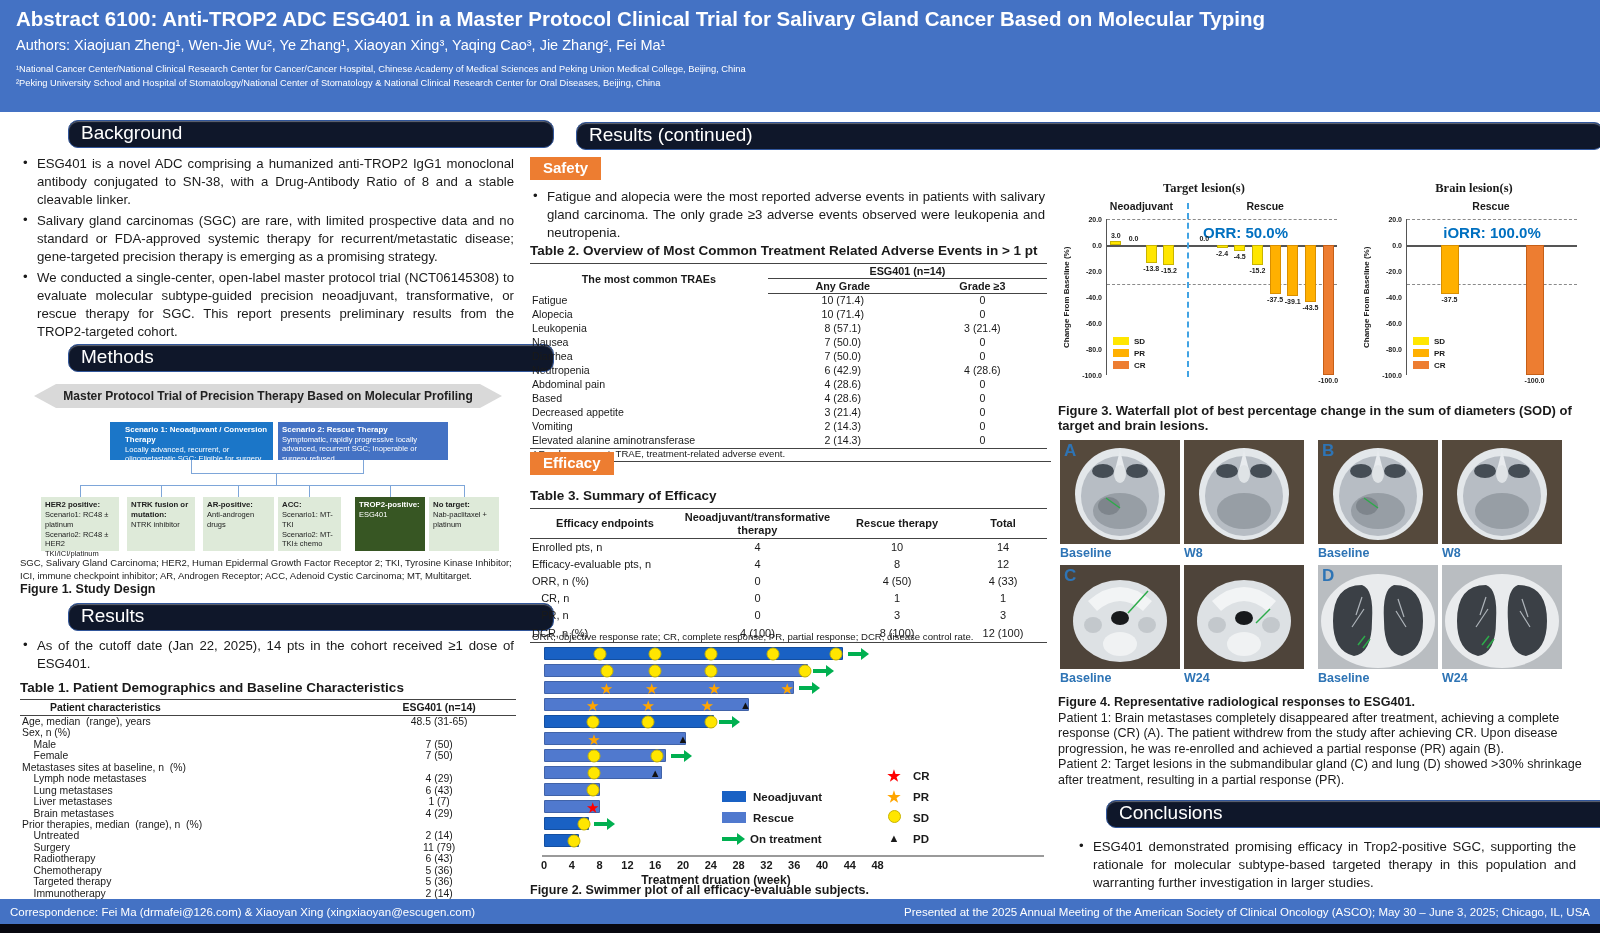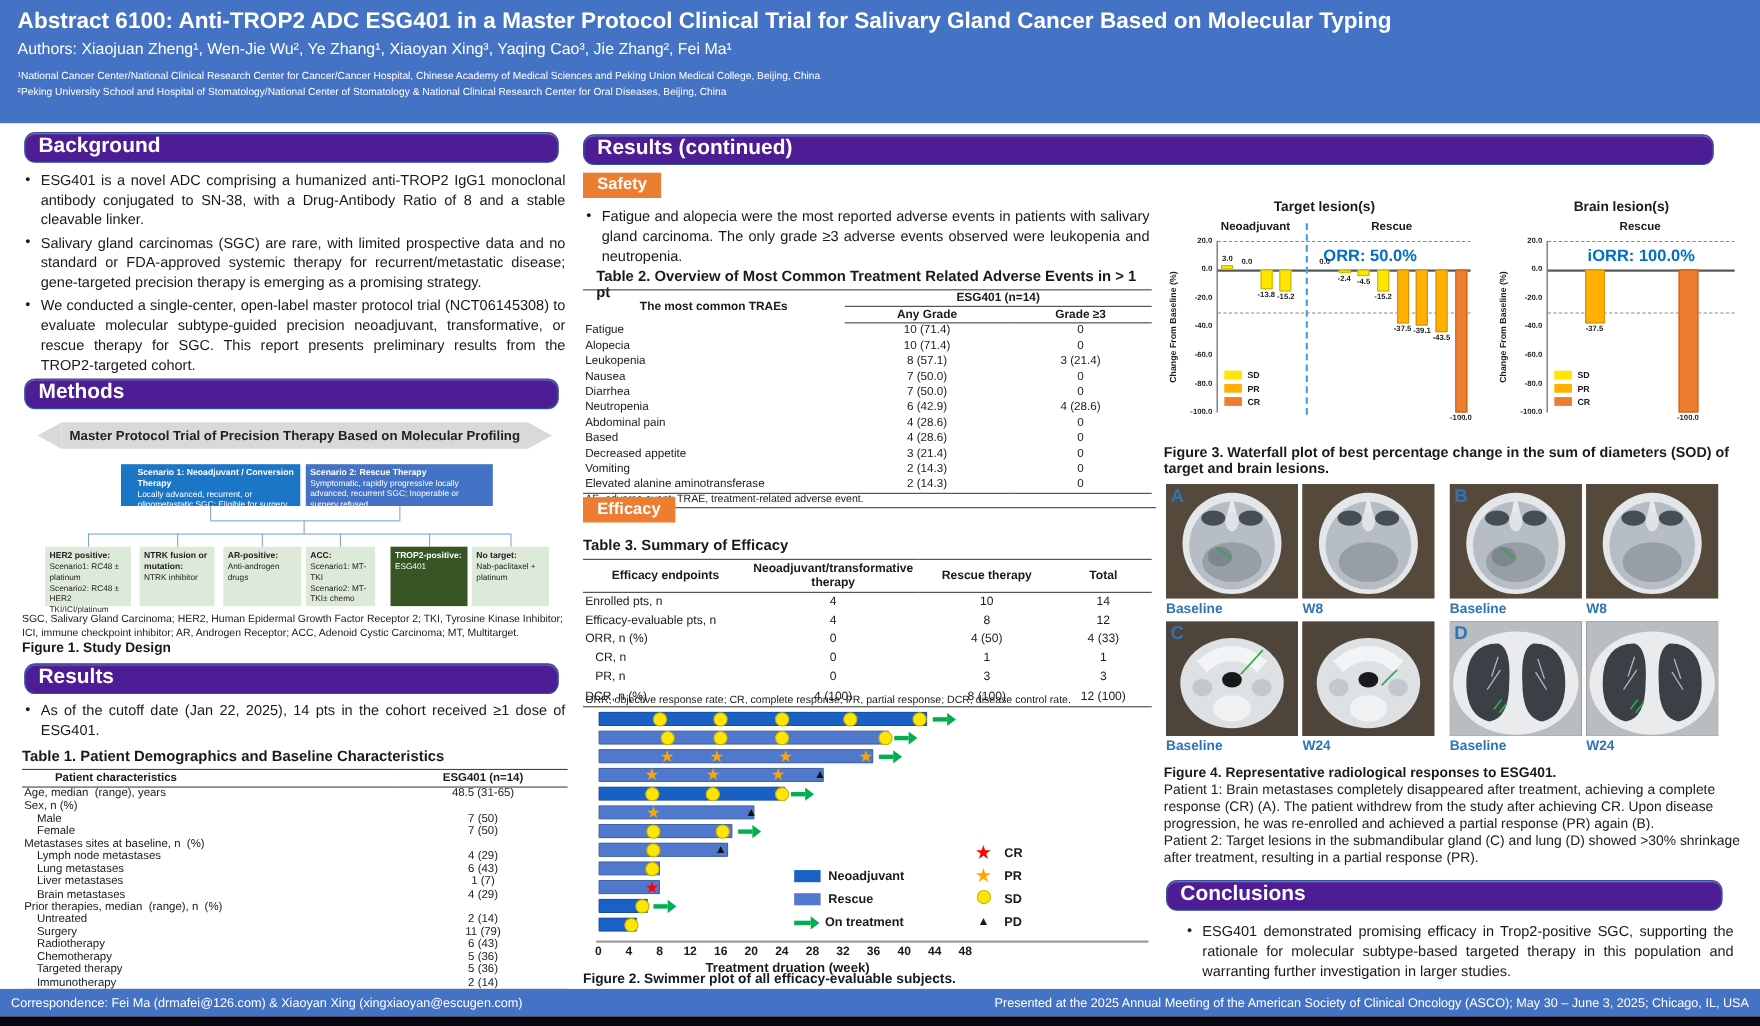"Background" .sec-bar { background: #4c1d95 -> #0f172a; font-weight: bold -> normal; margin-left: none -> 46px }
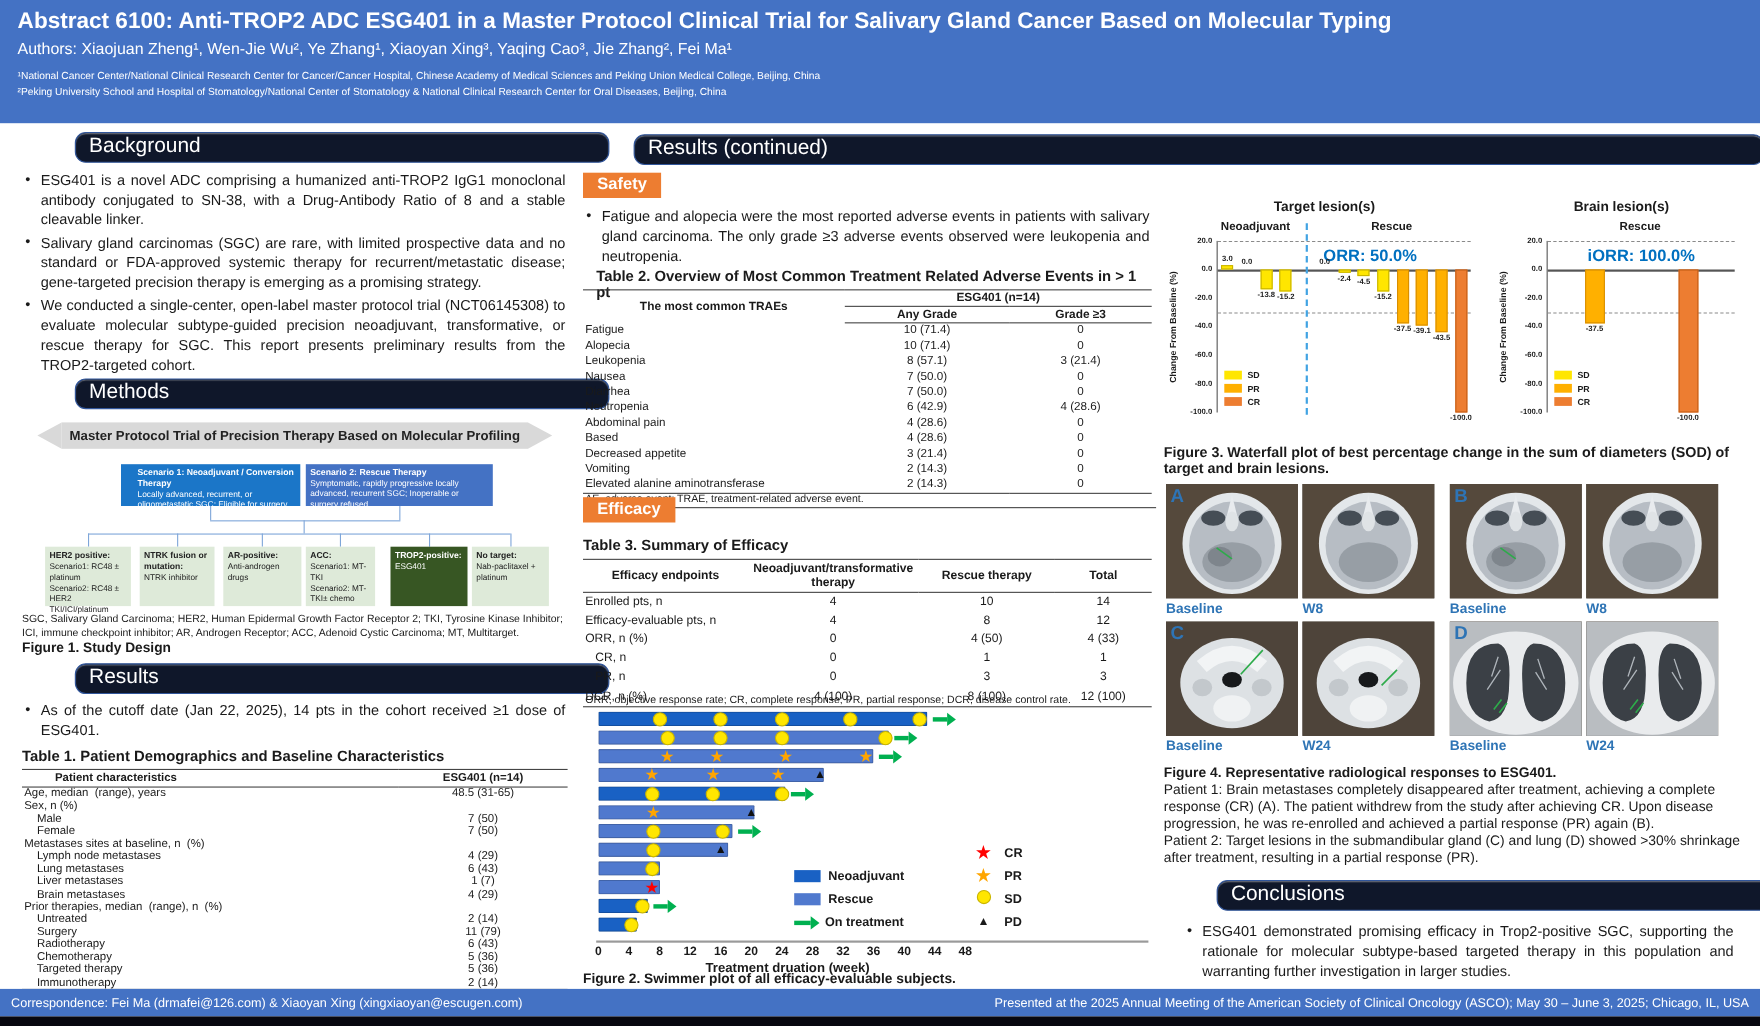"Target lesion(s)" .wf-title { font-family: none -> Liberation Serif, serif }
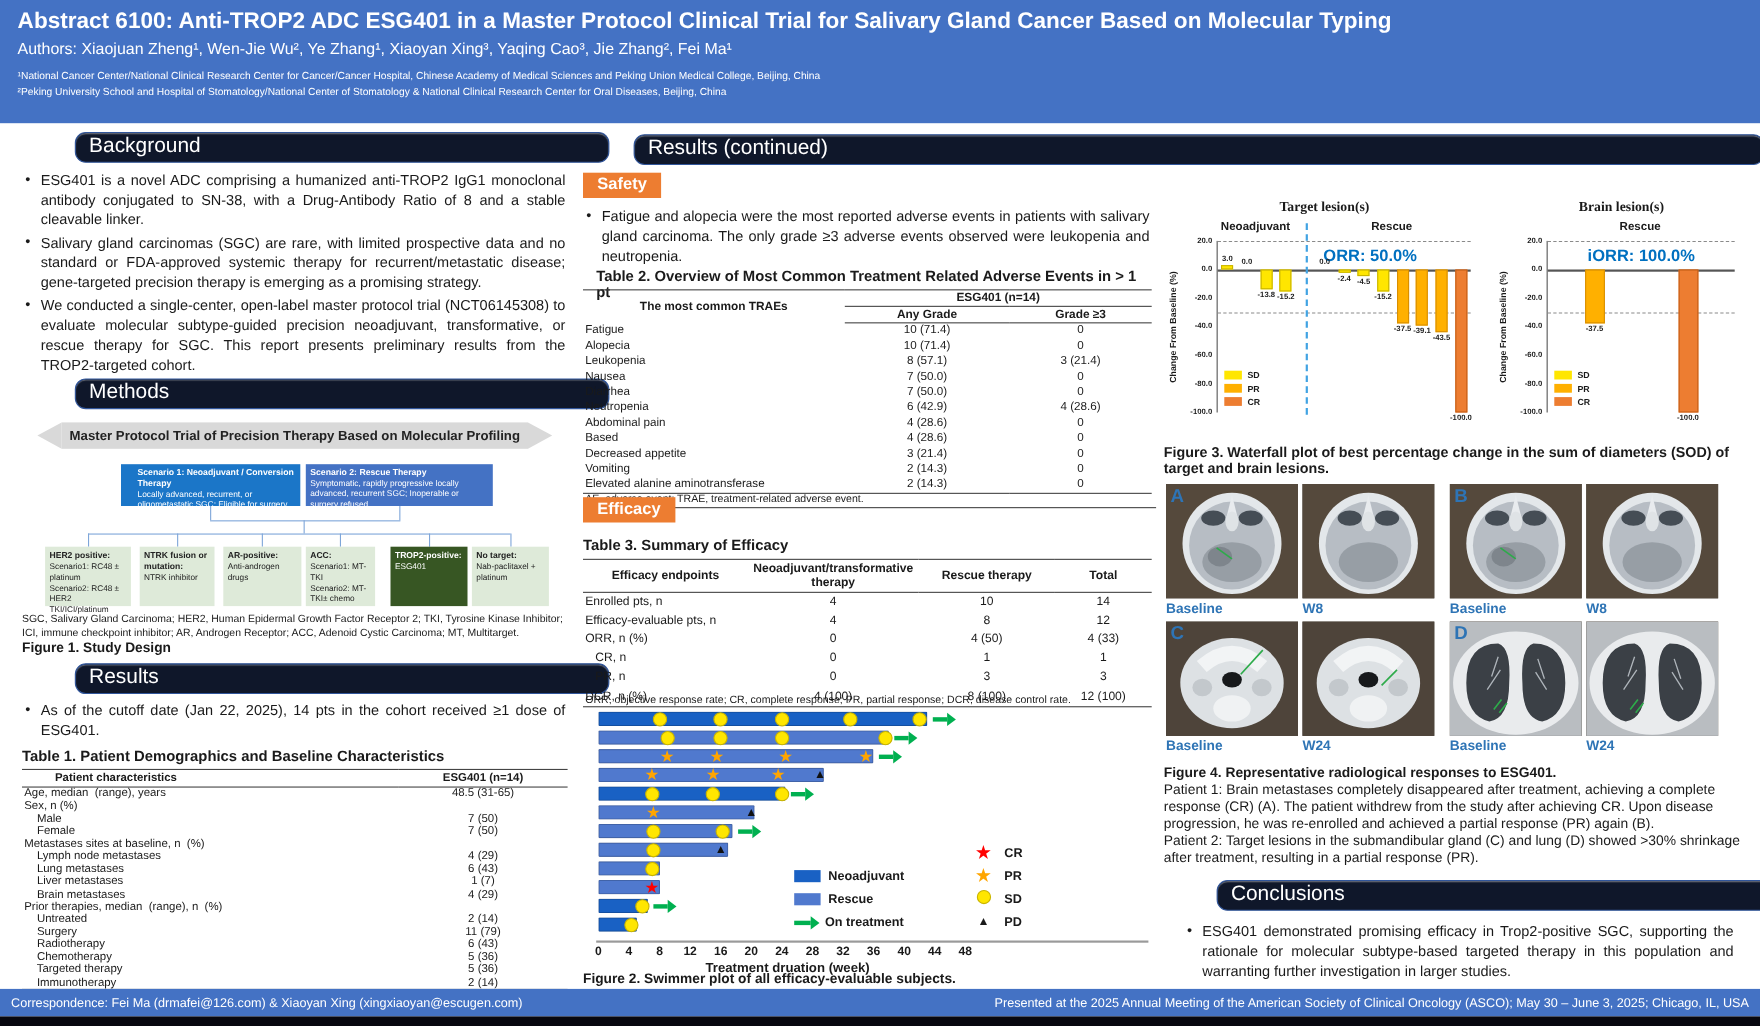"Table 2. Overview of Most" div.blk { margin-left: 12px -> none }
